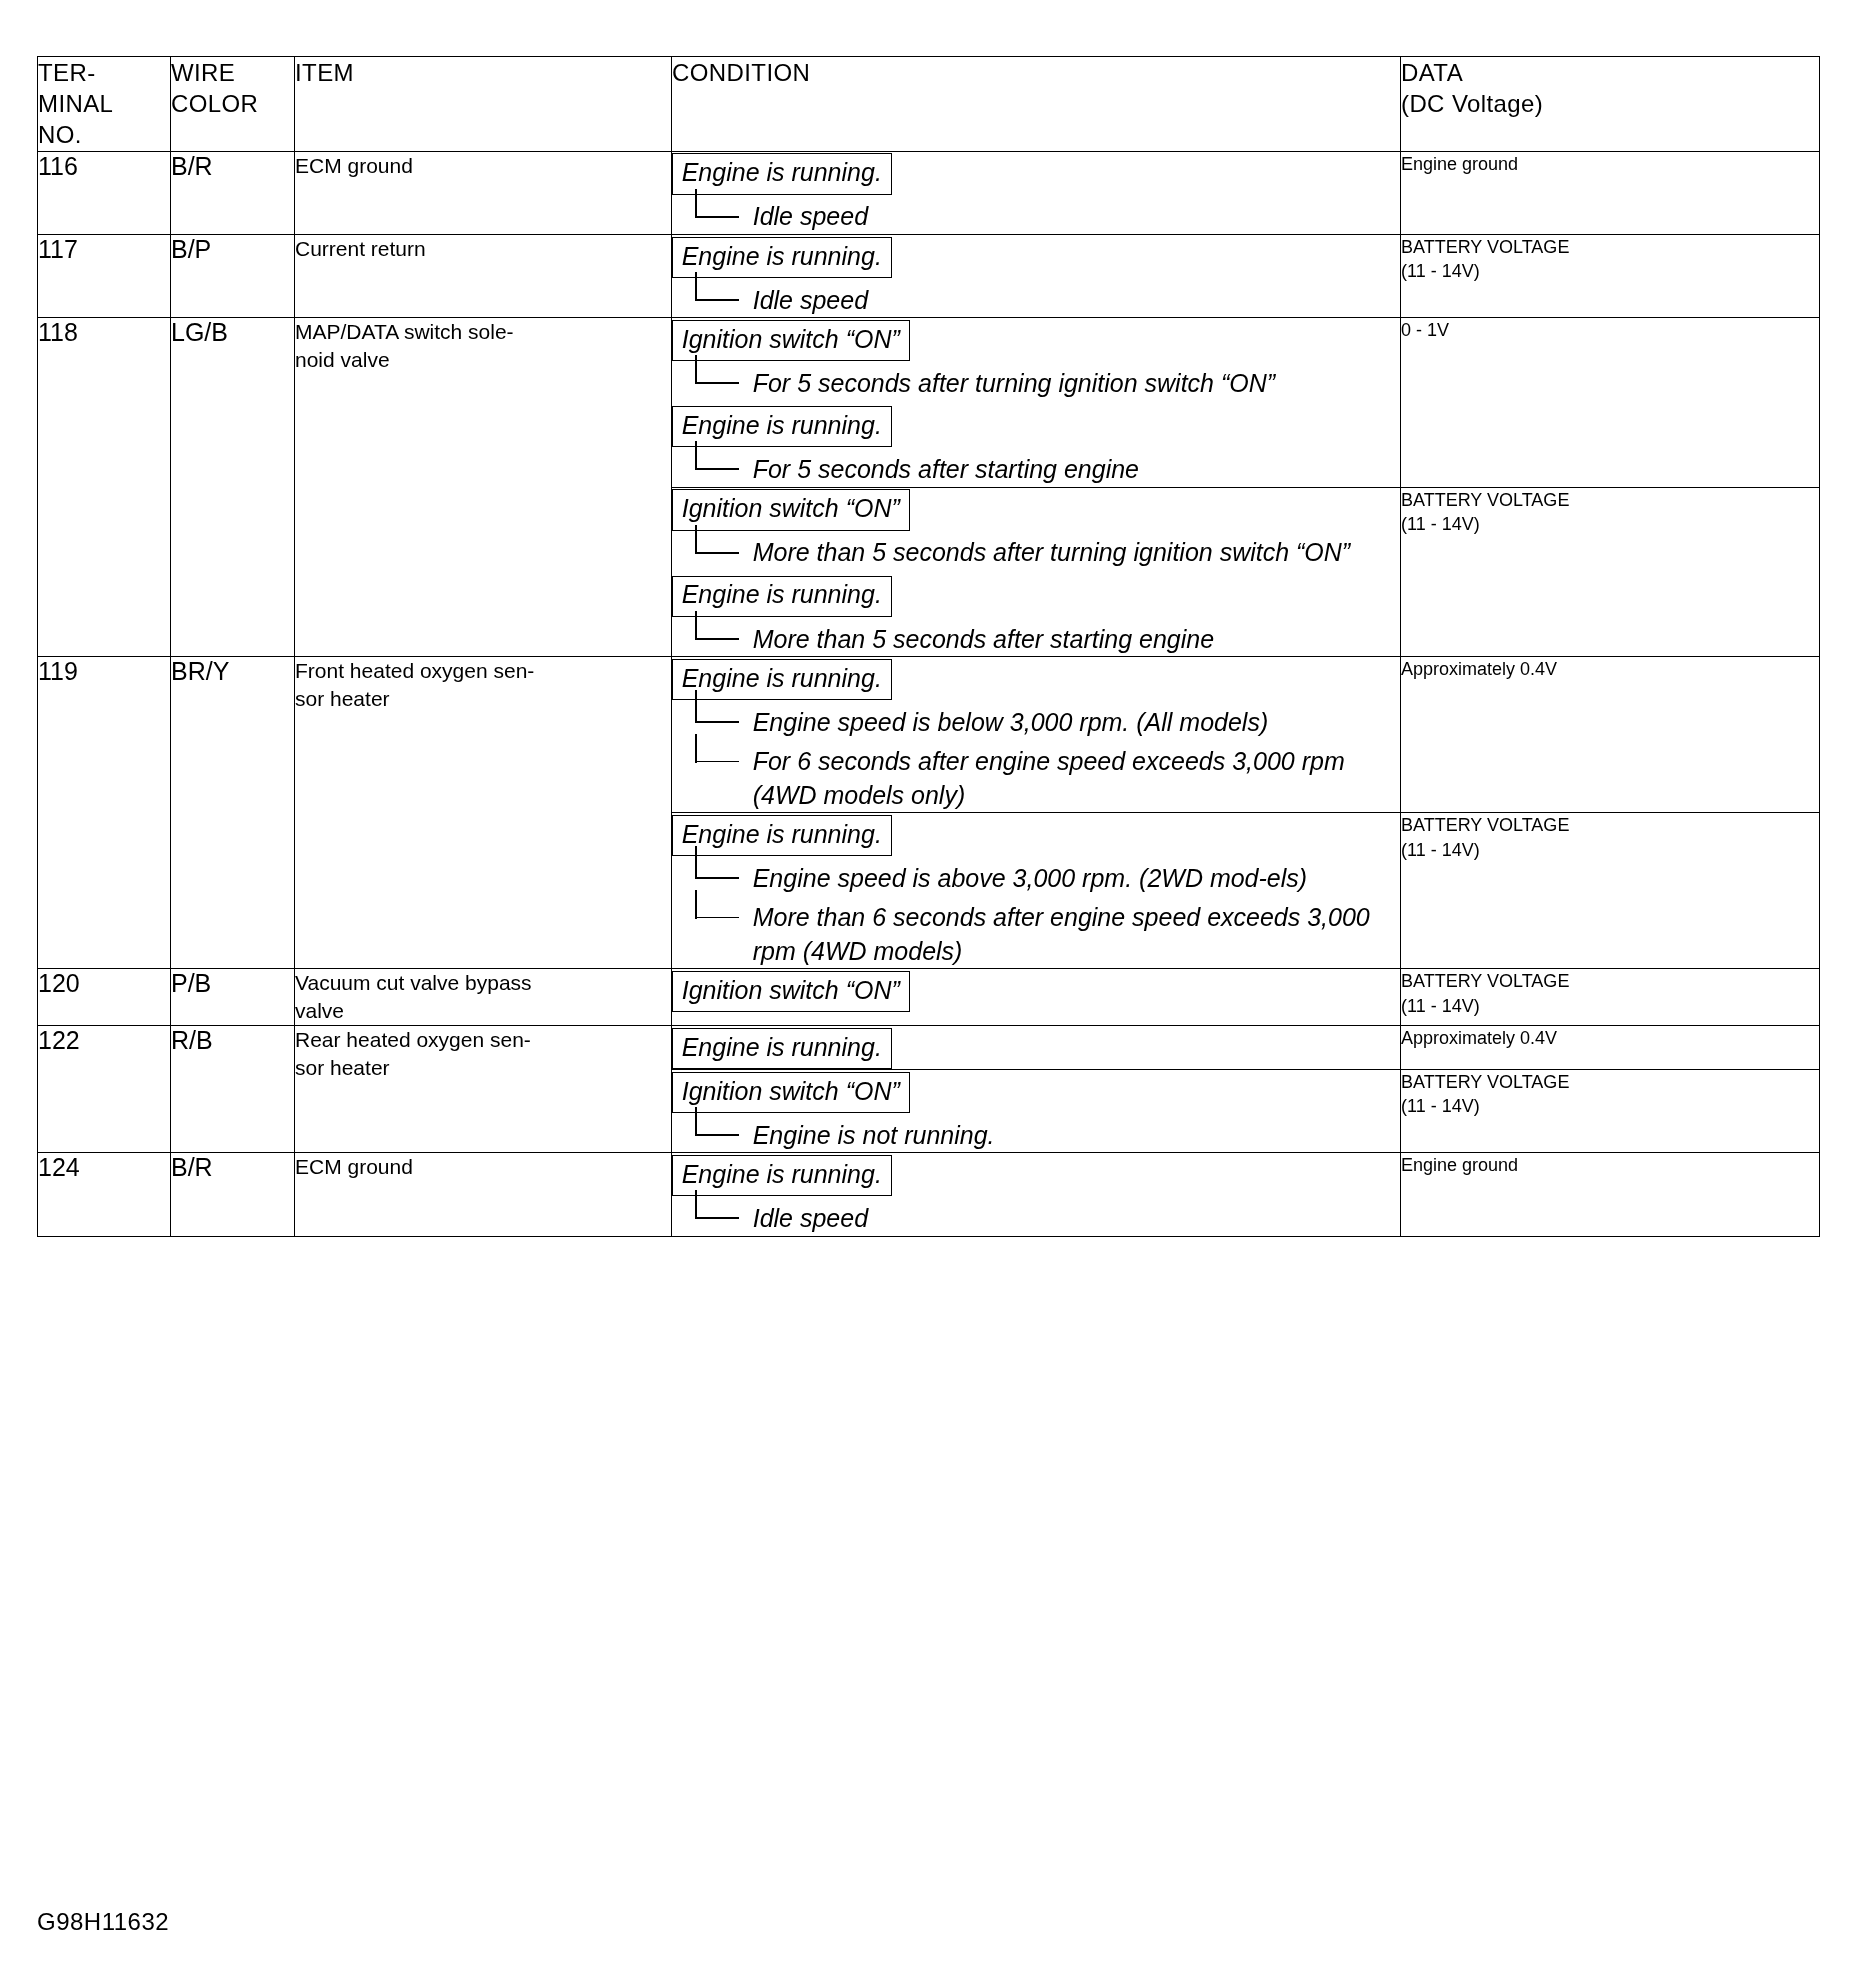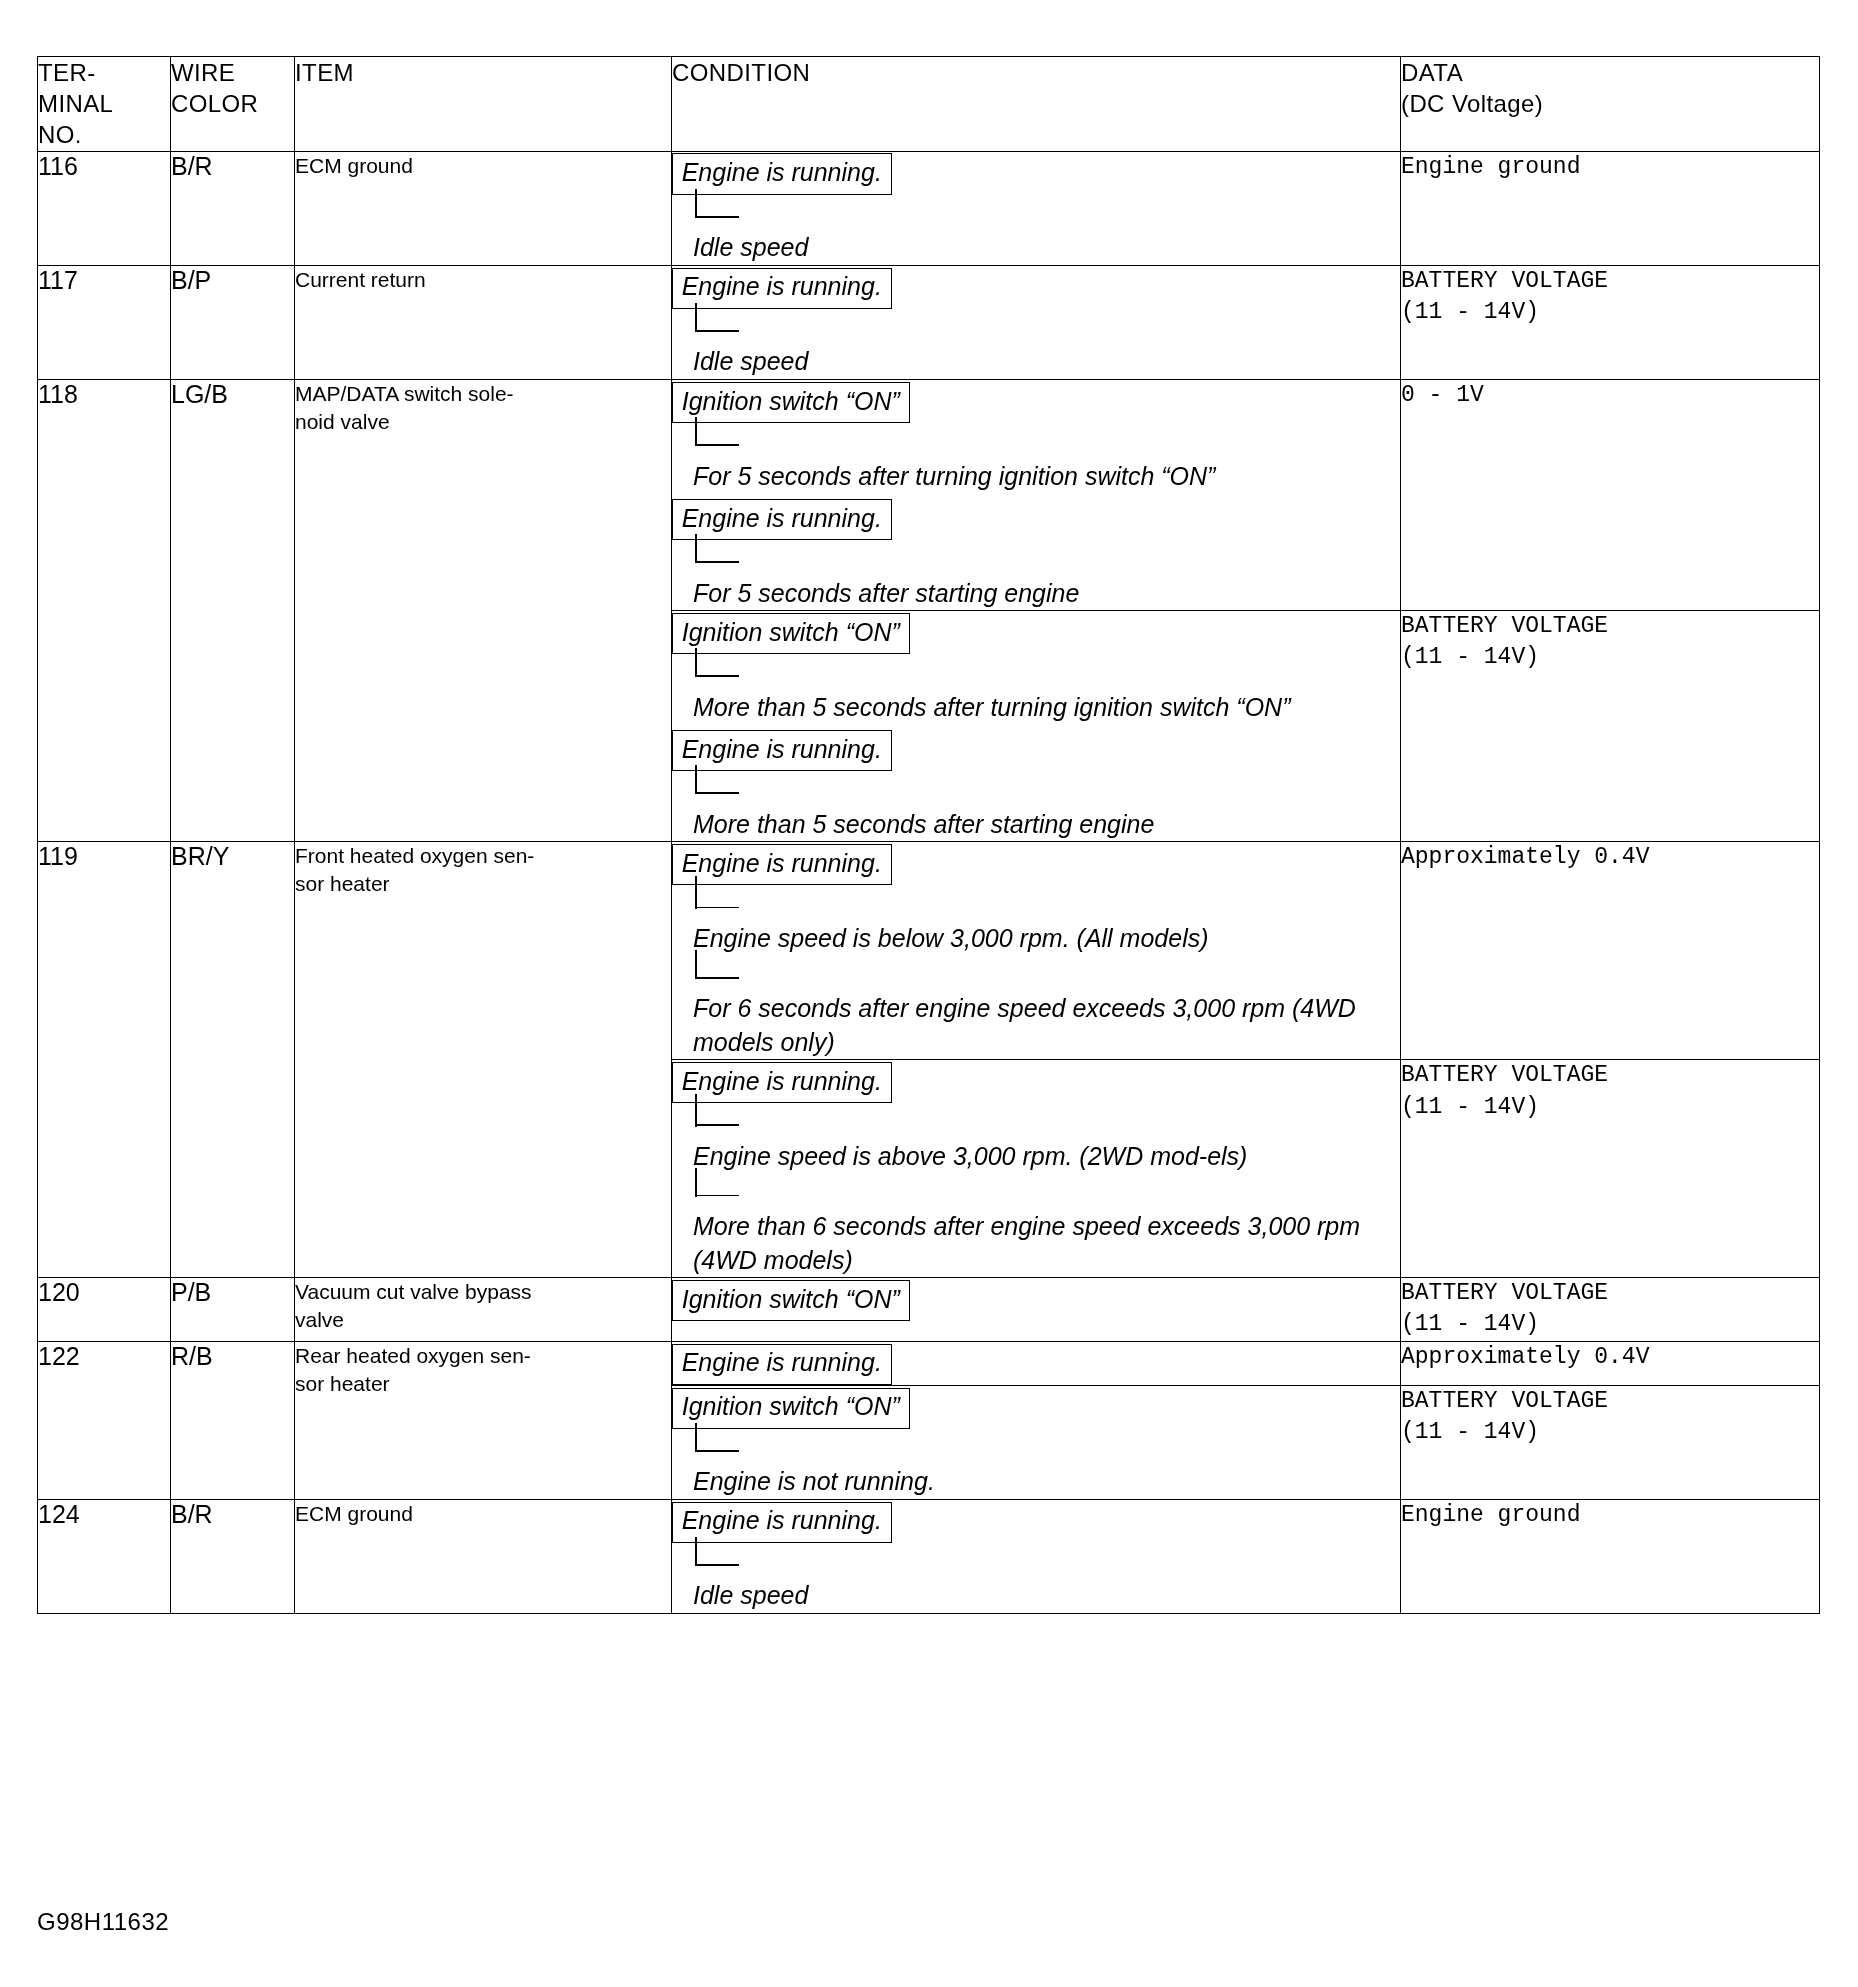"Engine ground" .cell-data { font-family: Liberation Mono, monospace -> none; font-size: 23px -> 18px }
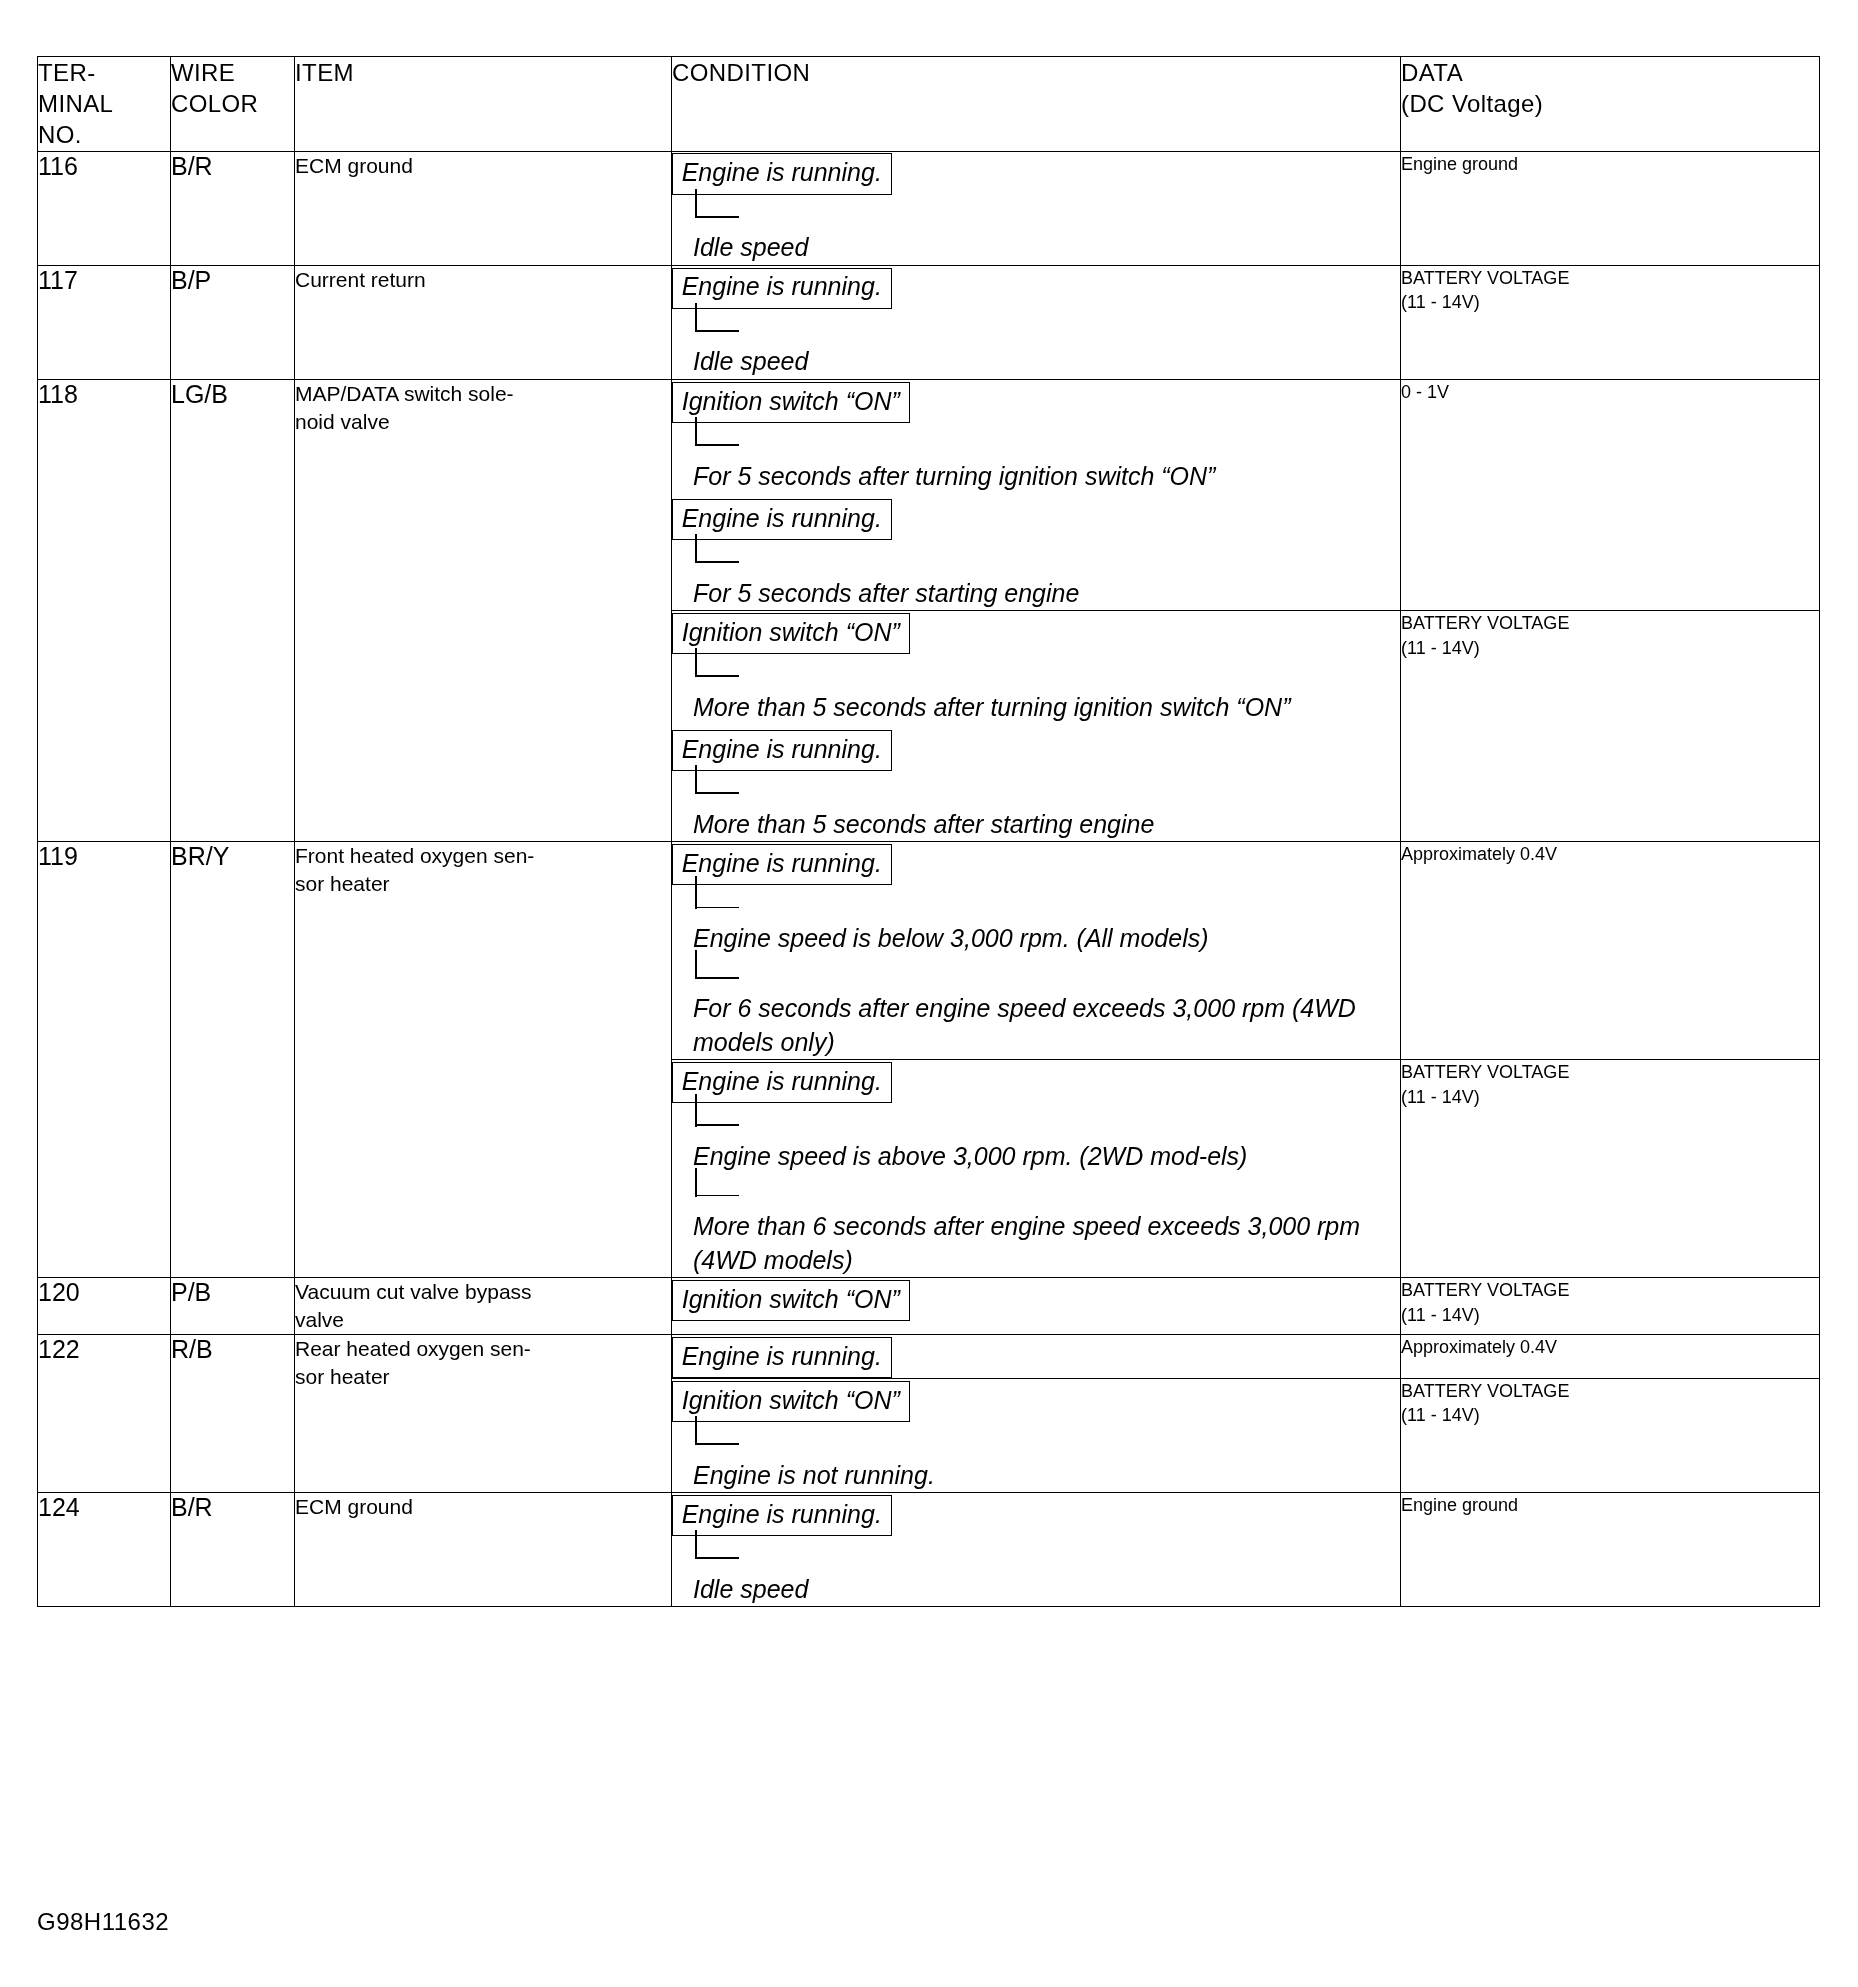"Idle speed" .branch { flex-direction: column -> none }
